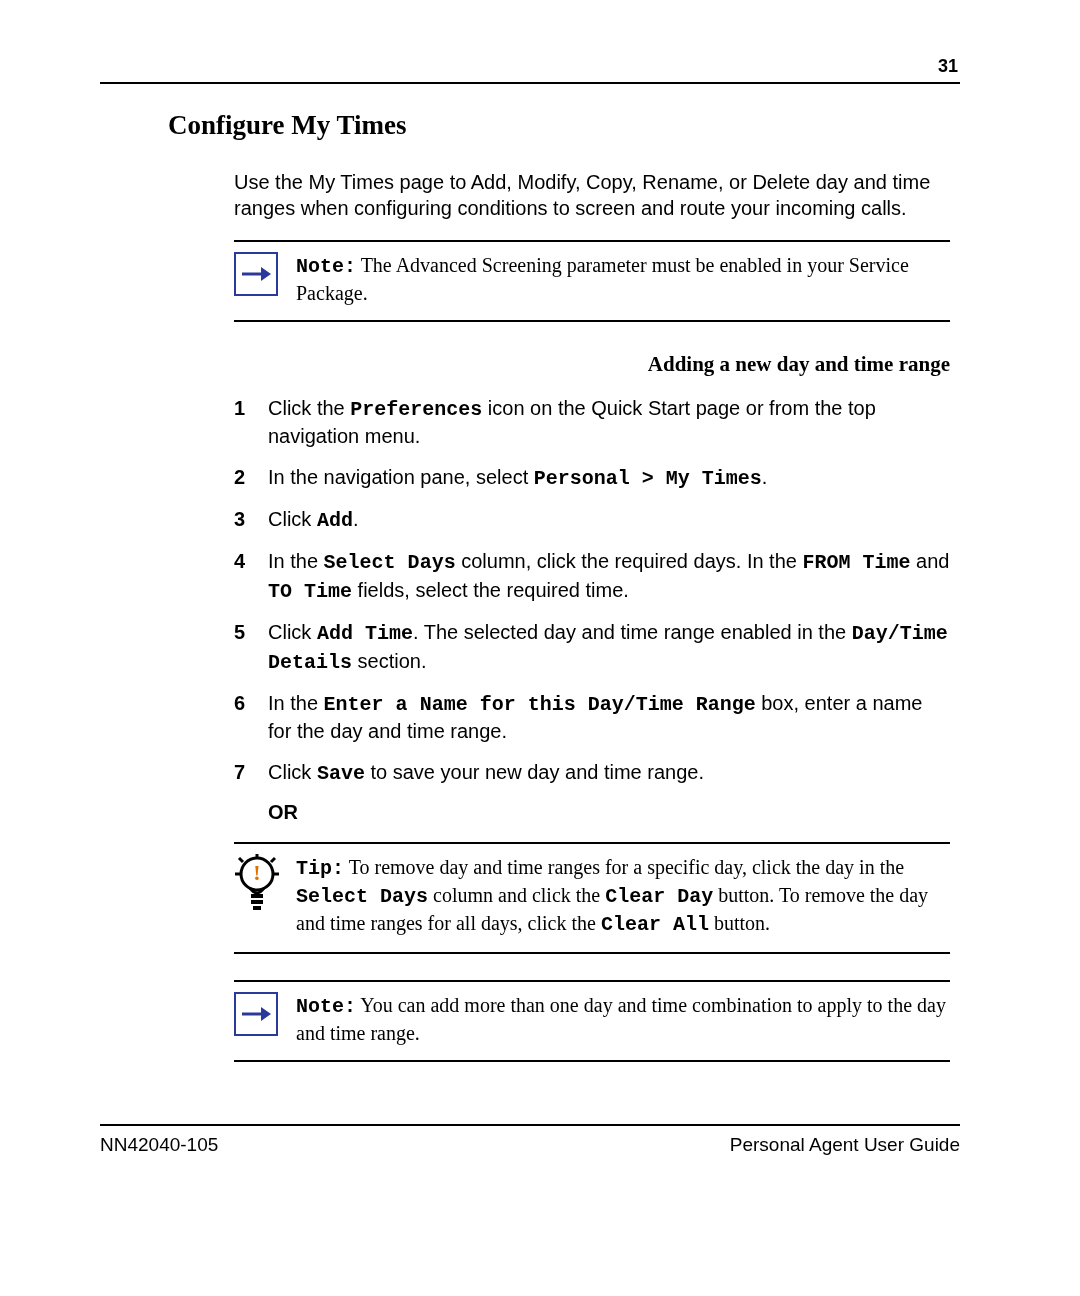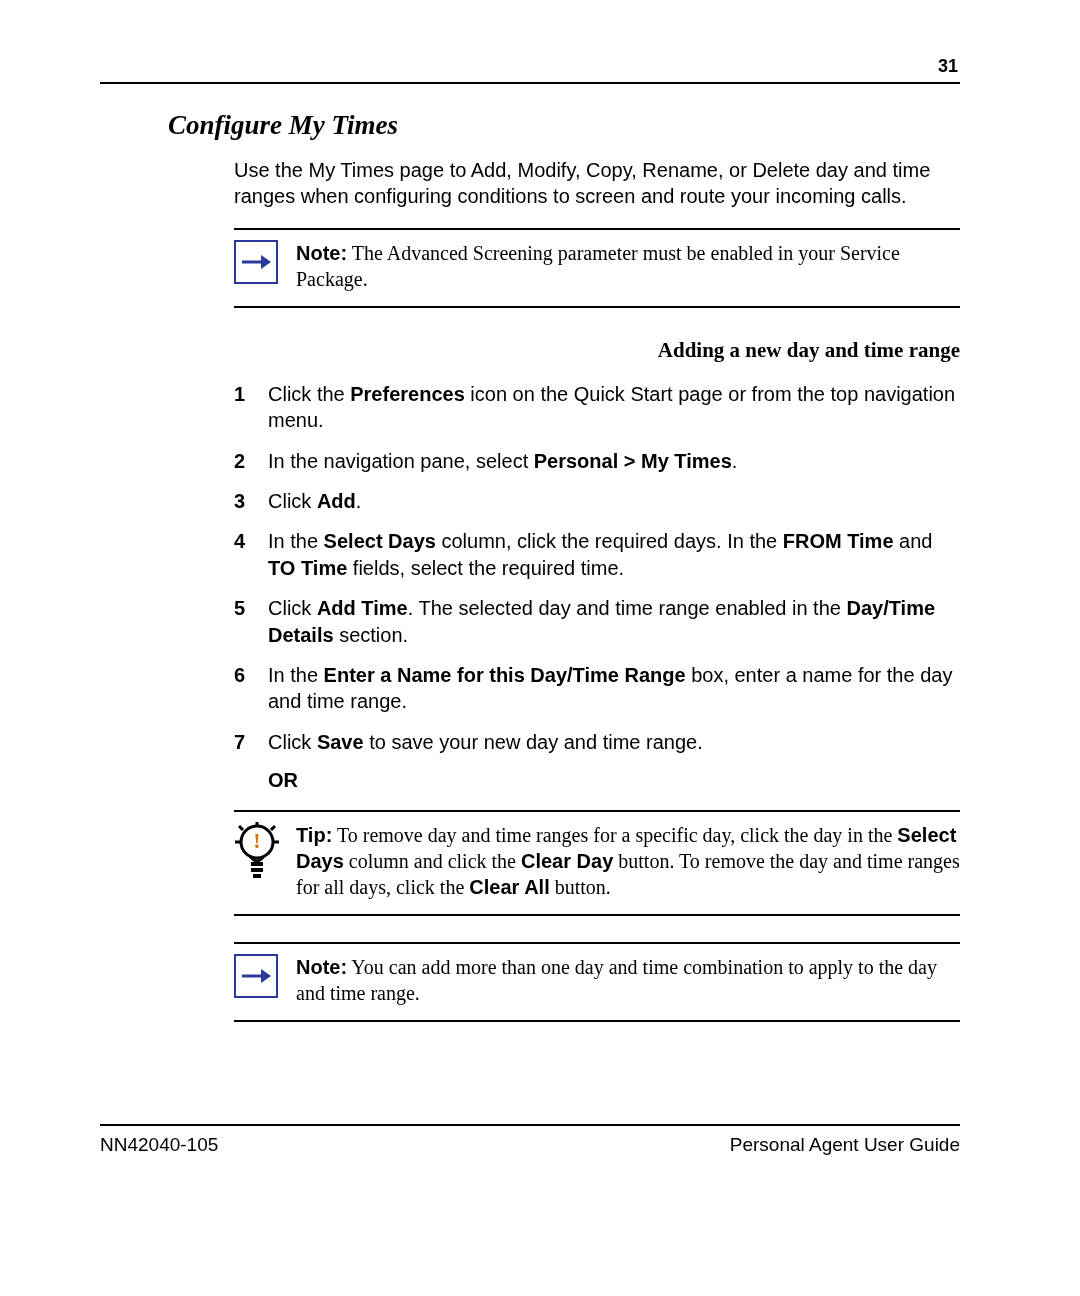"Configure My Times" .h2 { font-style: italic -> none; margin: 60px 0 16px 68px -> 60px 0 28px 68px }
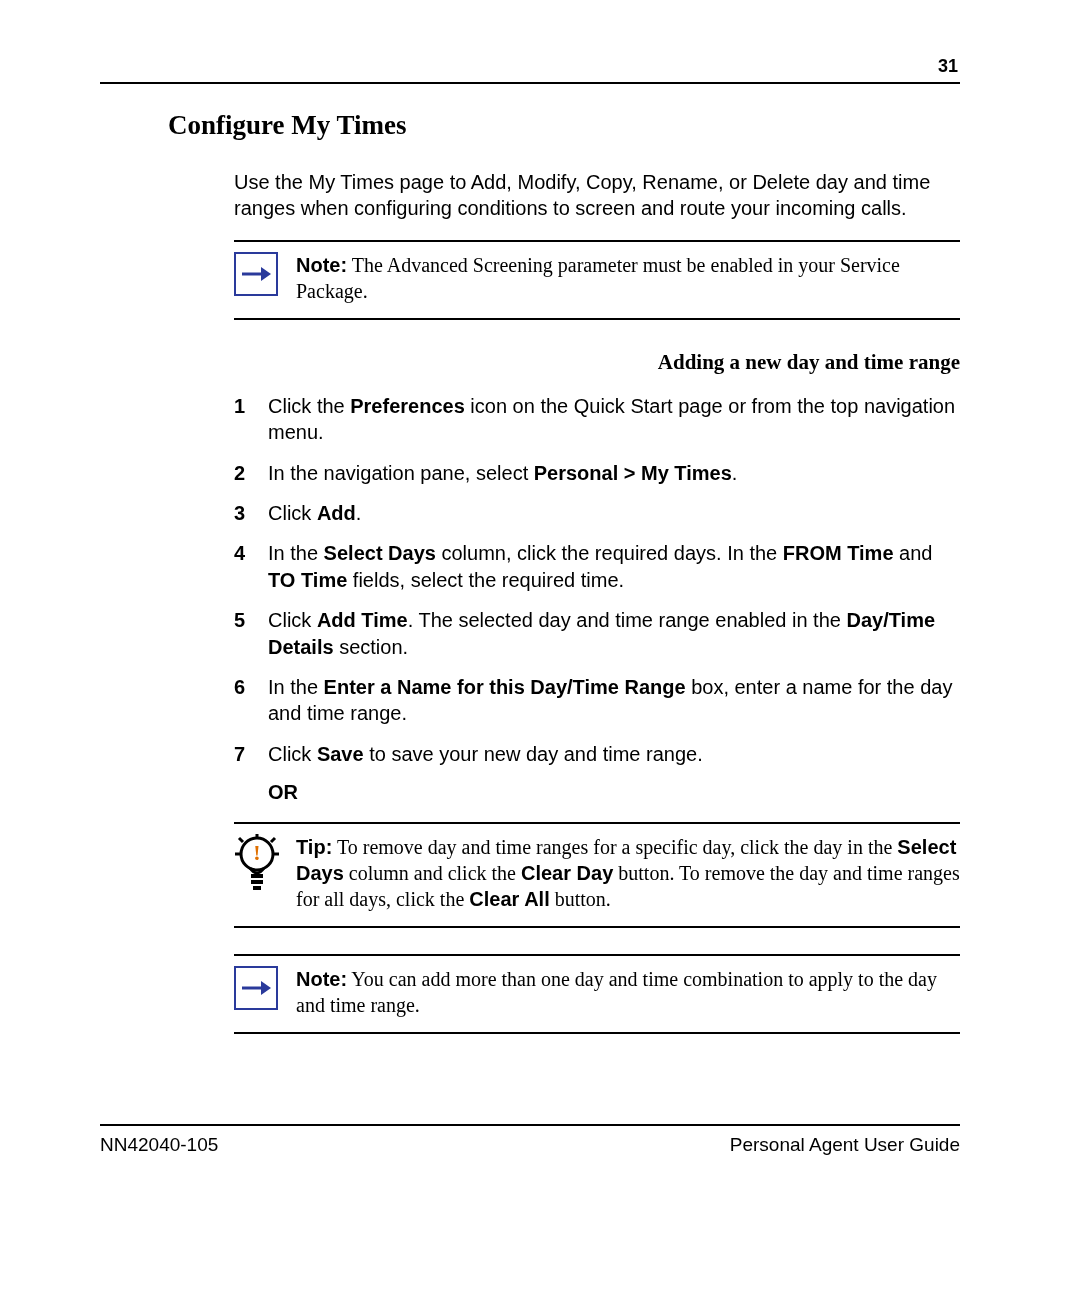"Use the My Times page" .content { margin-right: none -> 10px }
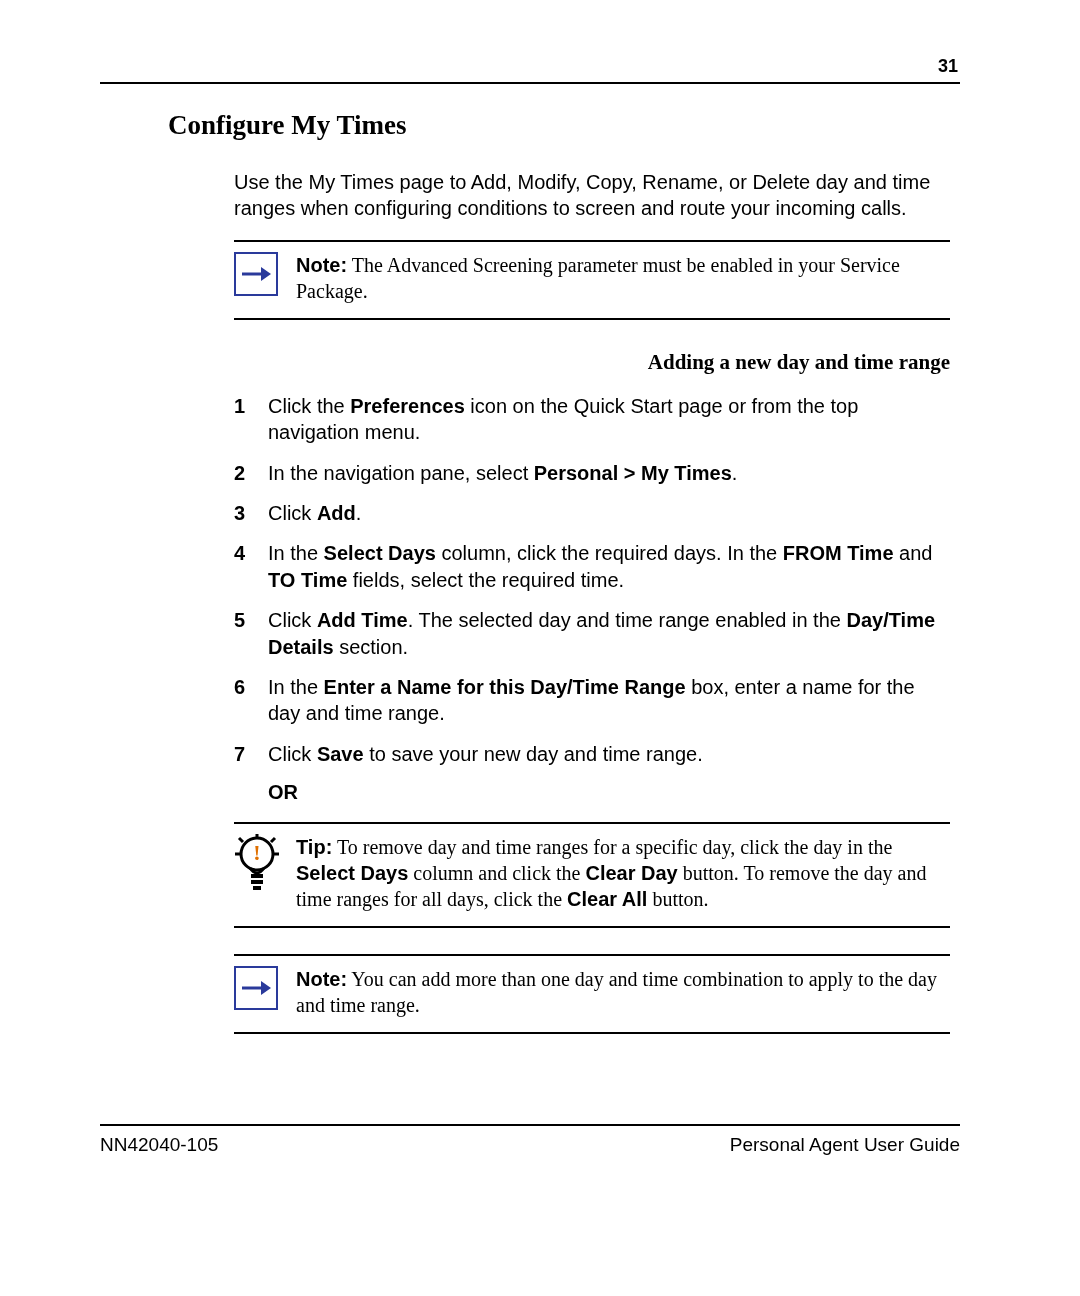"Note:" .serif-b { font-family: Liberation Sans, sans-serif -> Liberation Mono, monospace }
